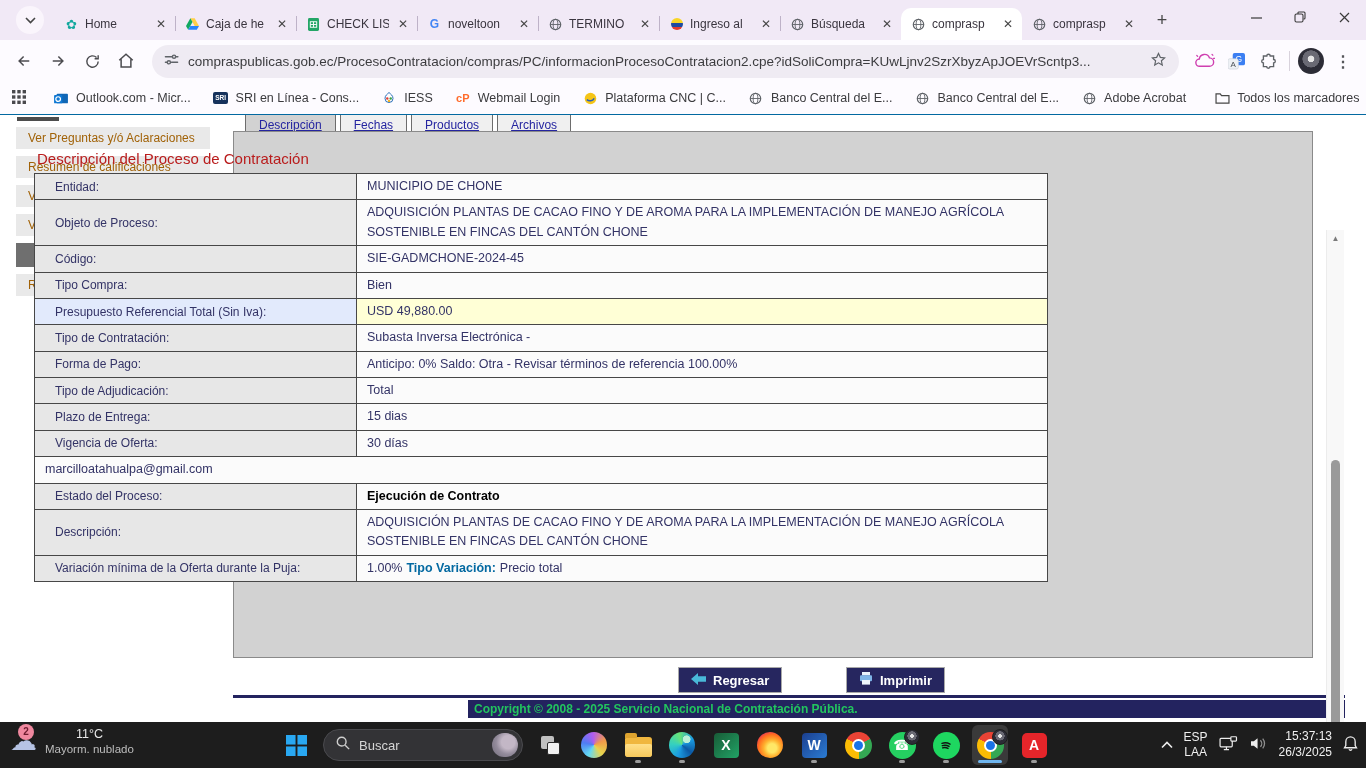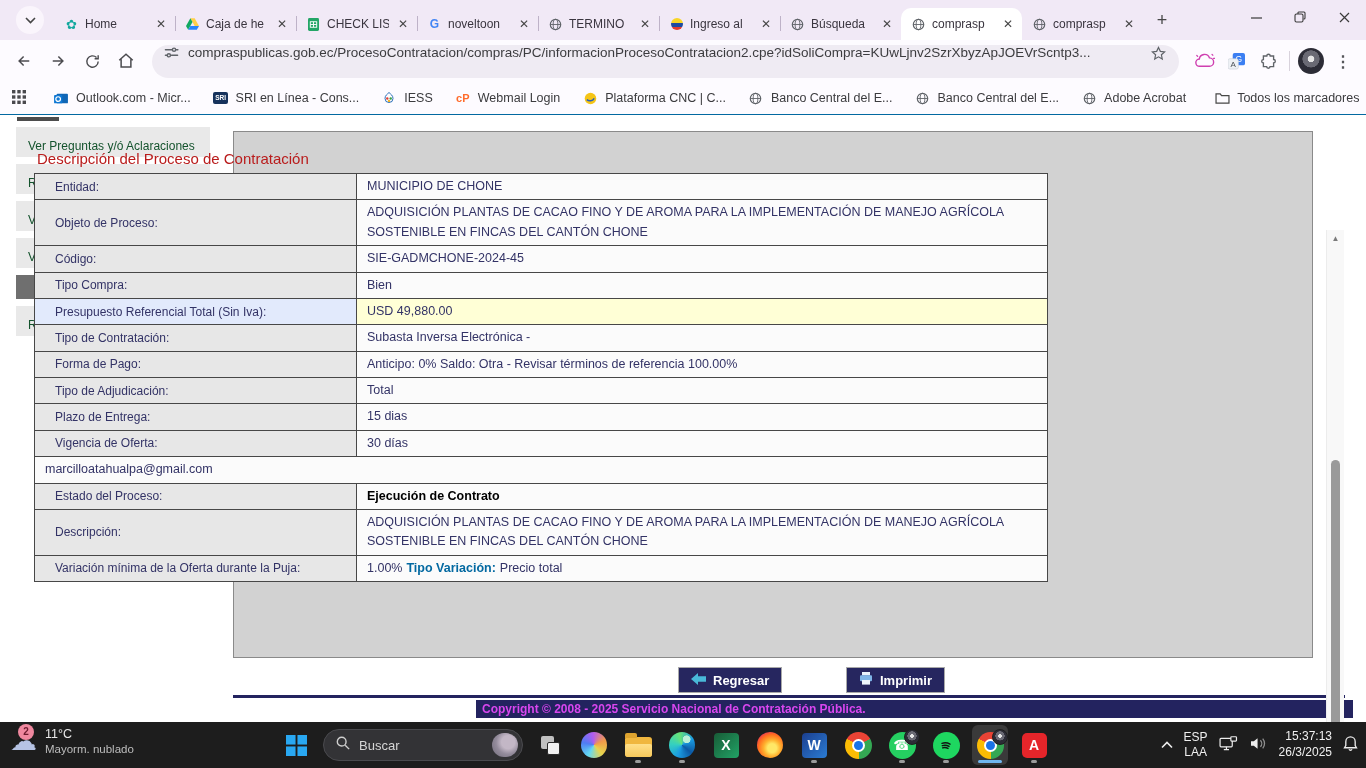"compraspublicas.gob.ec/ProcesoContrataci" .urlbox { align-items: none -> center }
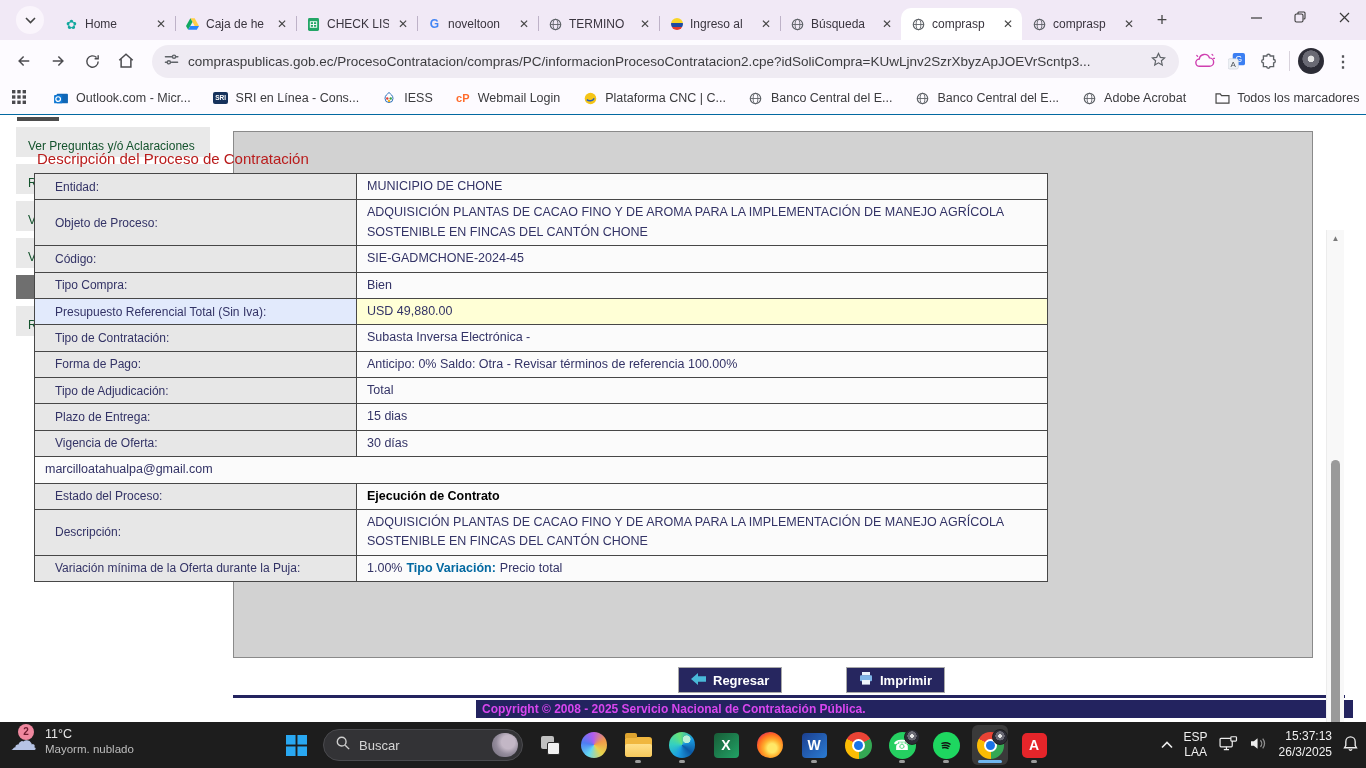"Descripción" div.ctabs { html: none -> <div> <div> <span>Descripción</span> </div> <div> <span>Fechas</span> </div> <div> <span>Productos</span> </div> <div> <span>Archivos</span> </div> </div> }
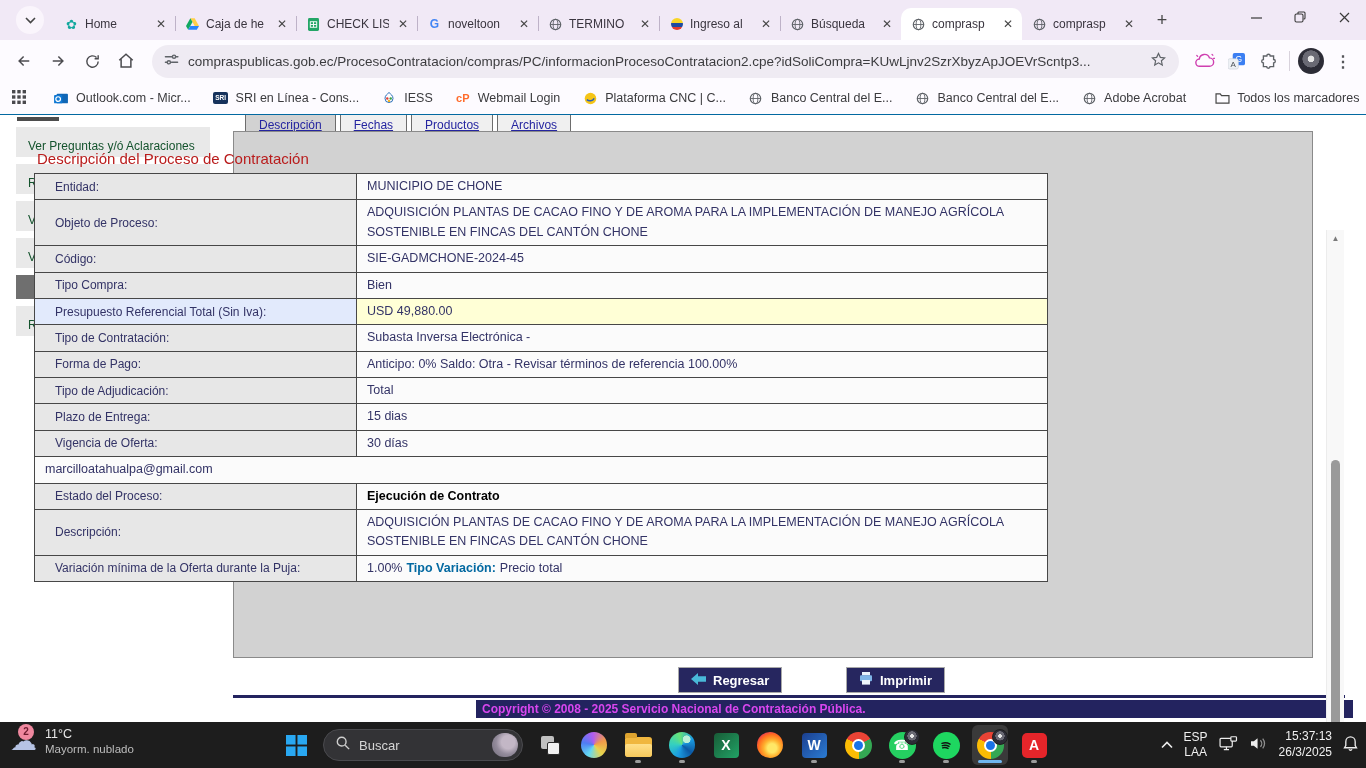"Ver Preguntas y/ó Aclaraciones" .side-item { color: #14532d -> #a16207; padding: 12px 6px 4px 12px -> 4px 6px 4px 12px }
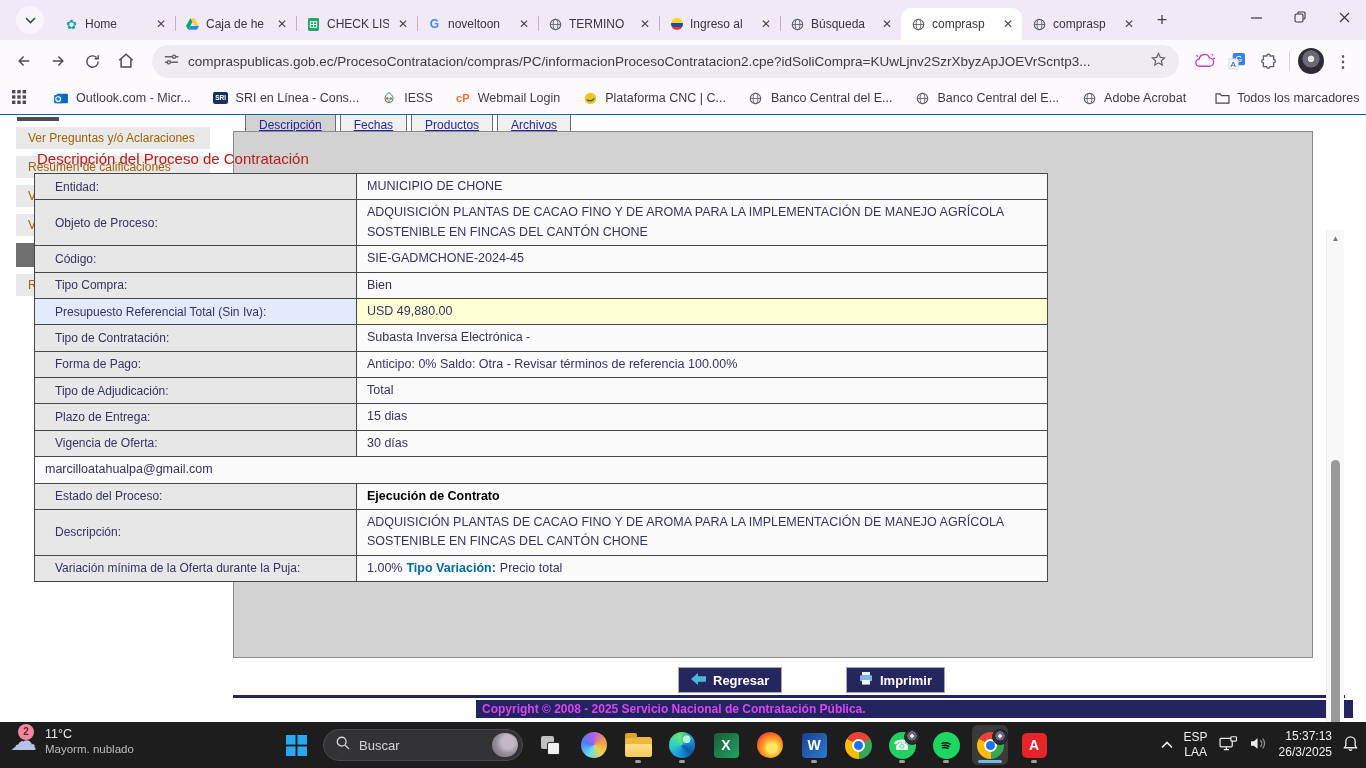"Copyright © 2008 - 2025" .footbar { color: #d946ef -> #22c55e; margin-left: 8px -> none }
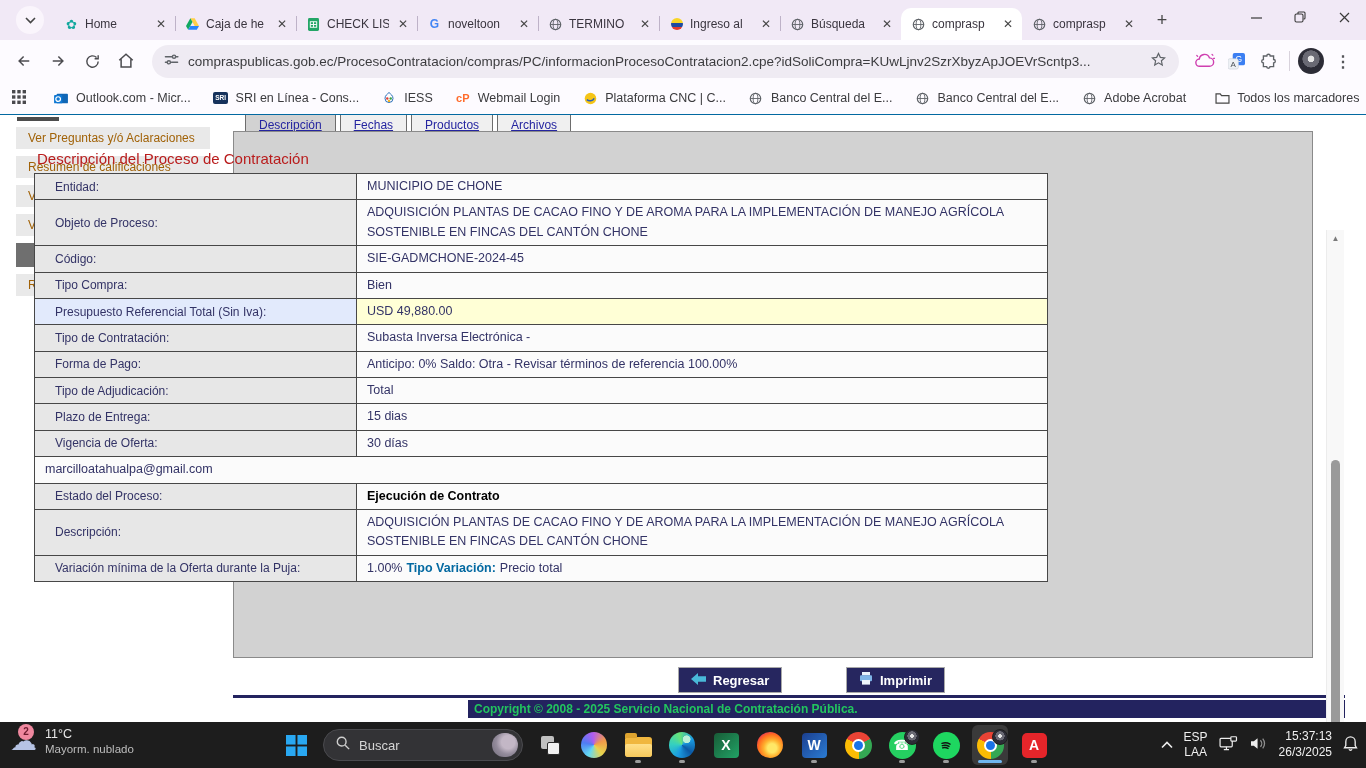"11°C" .wtemp { text-align: none -> center }
